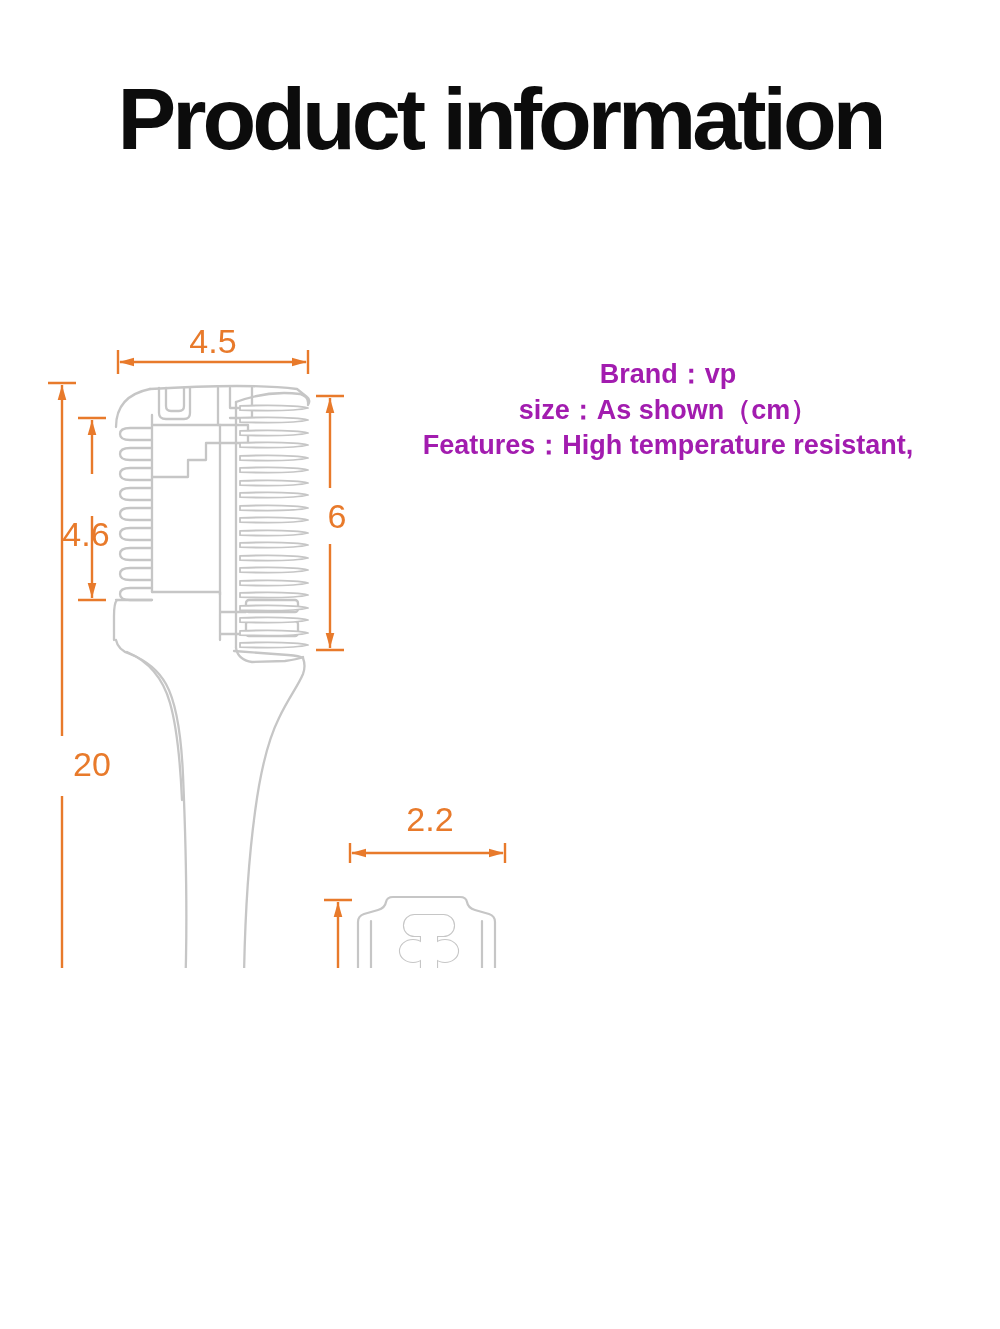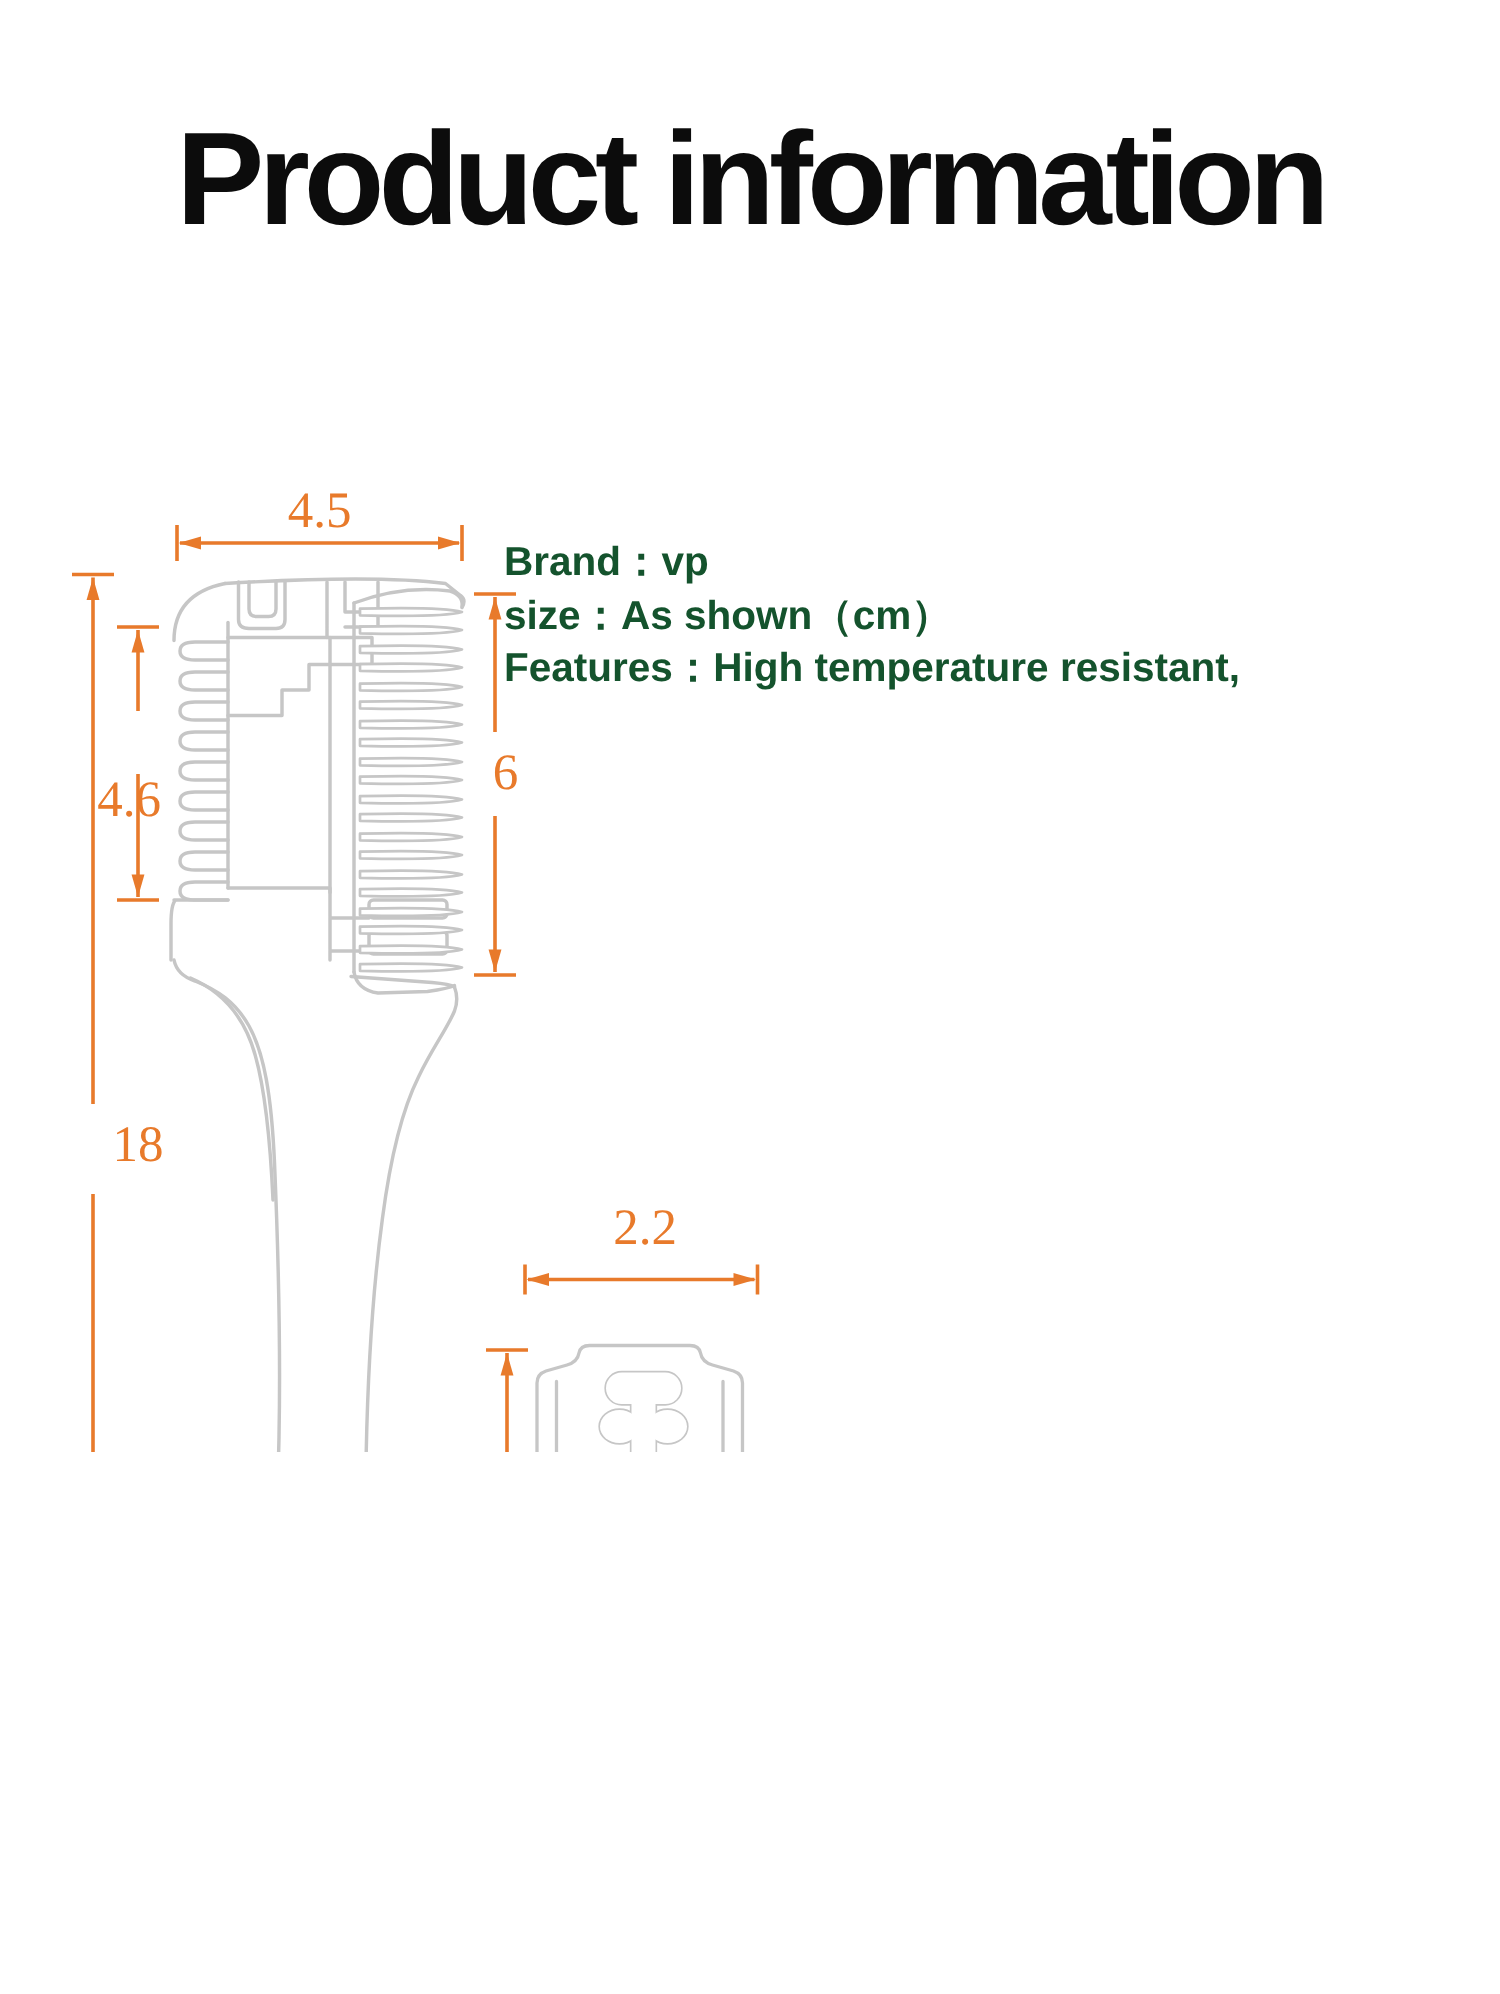"4.5" .dim-label { font-family: Liberation Serif, serif -> Liberation Sans, sans-serif }
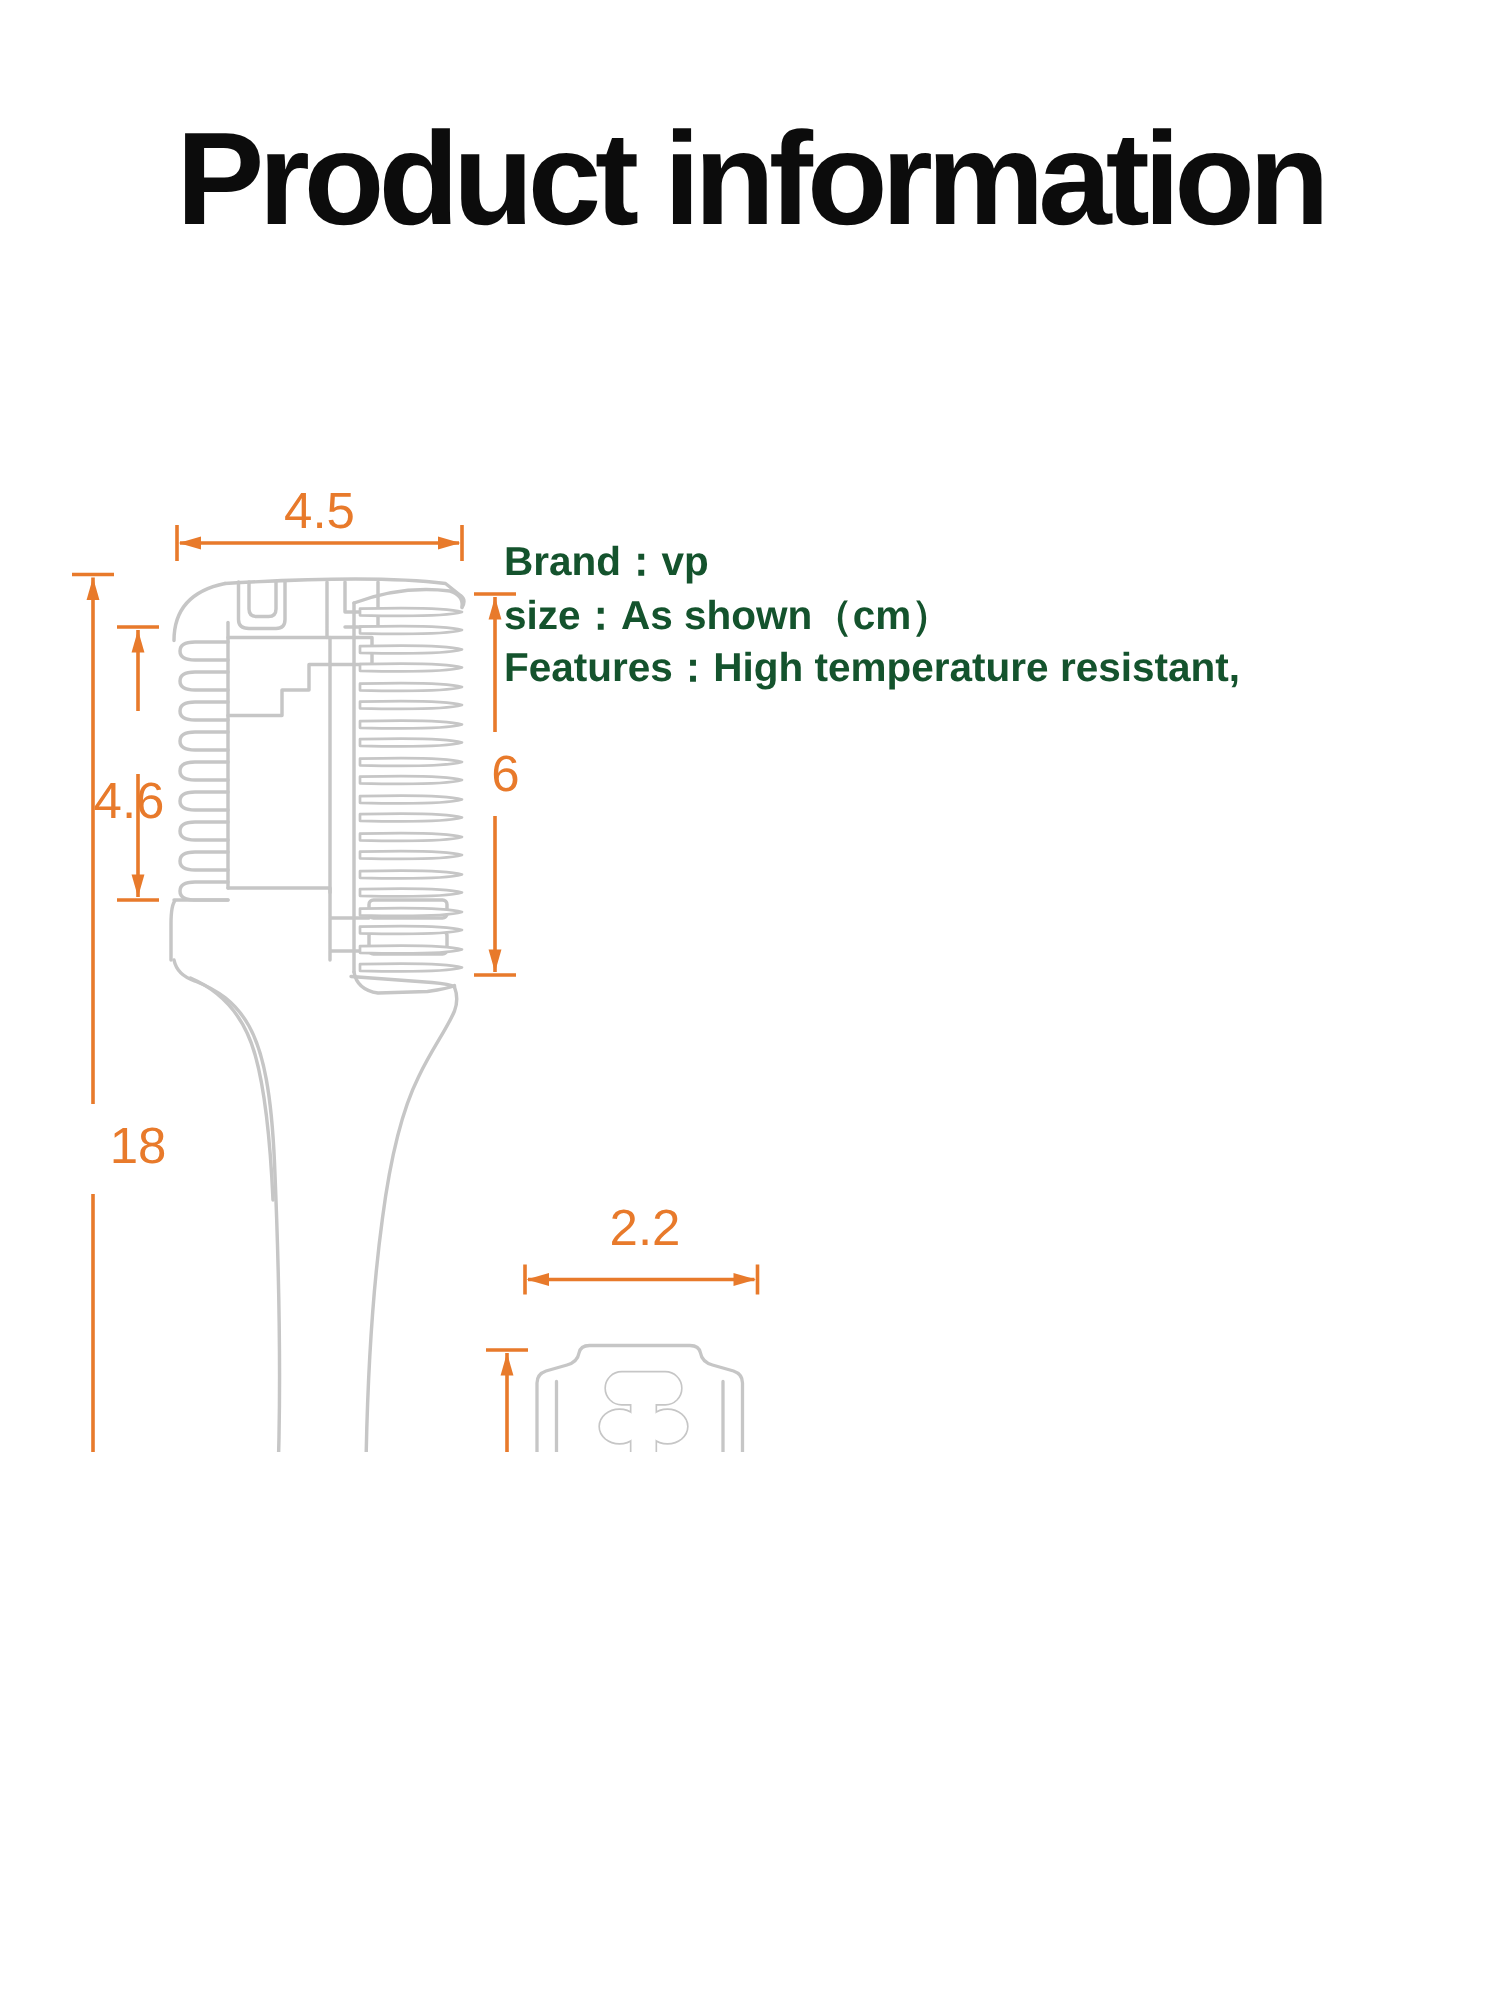"Brand：vp" .specs { color: #14532d -> #a21caf; text-align: left -> center }
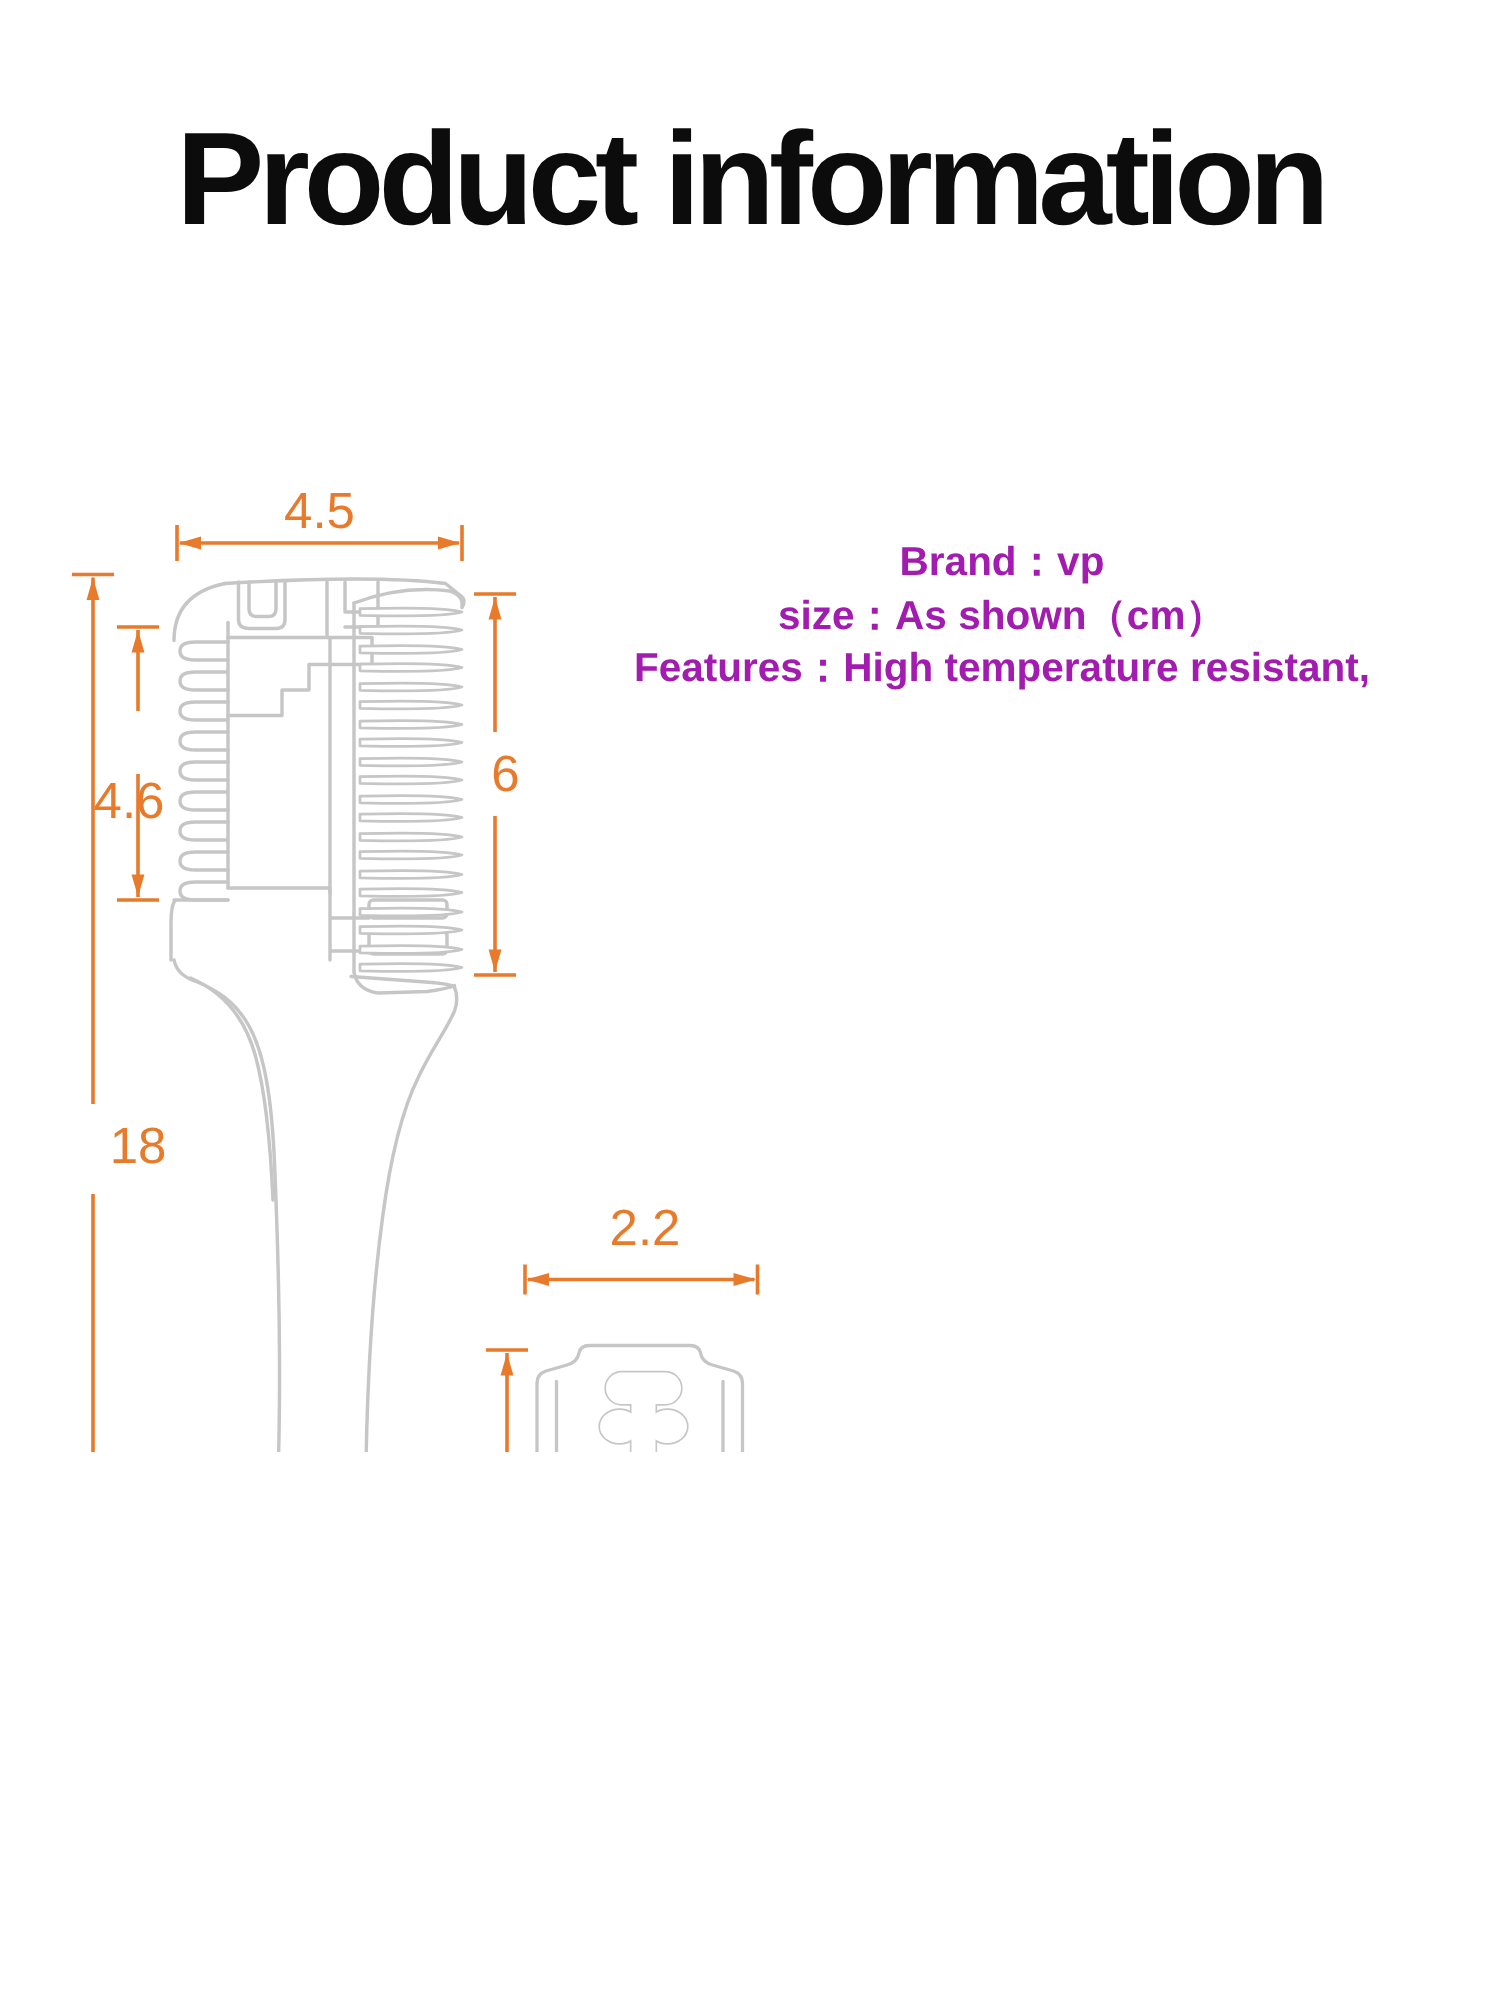"18" div.dim-label { text: 18 -> 20 }
